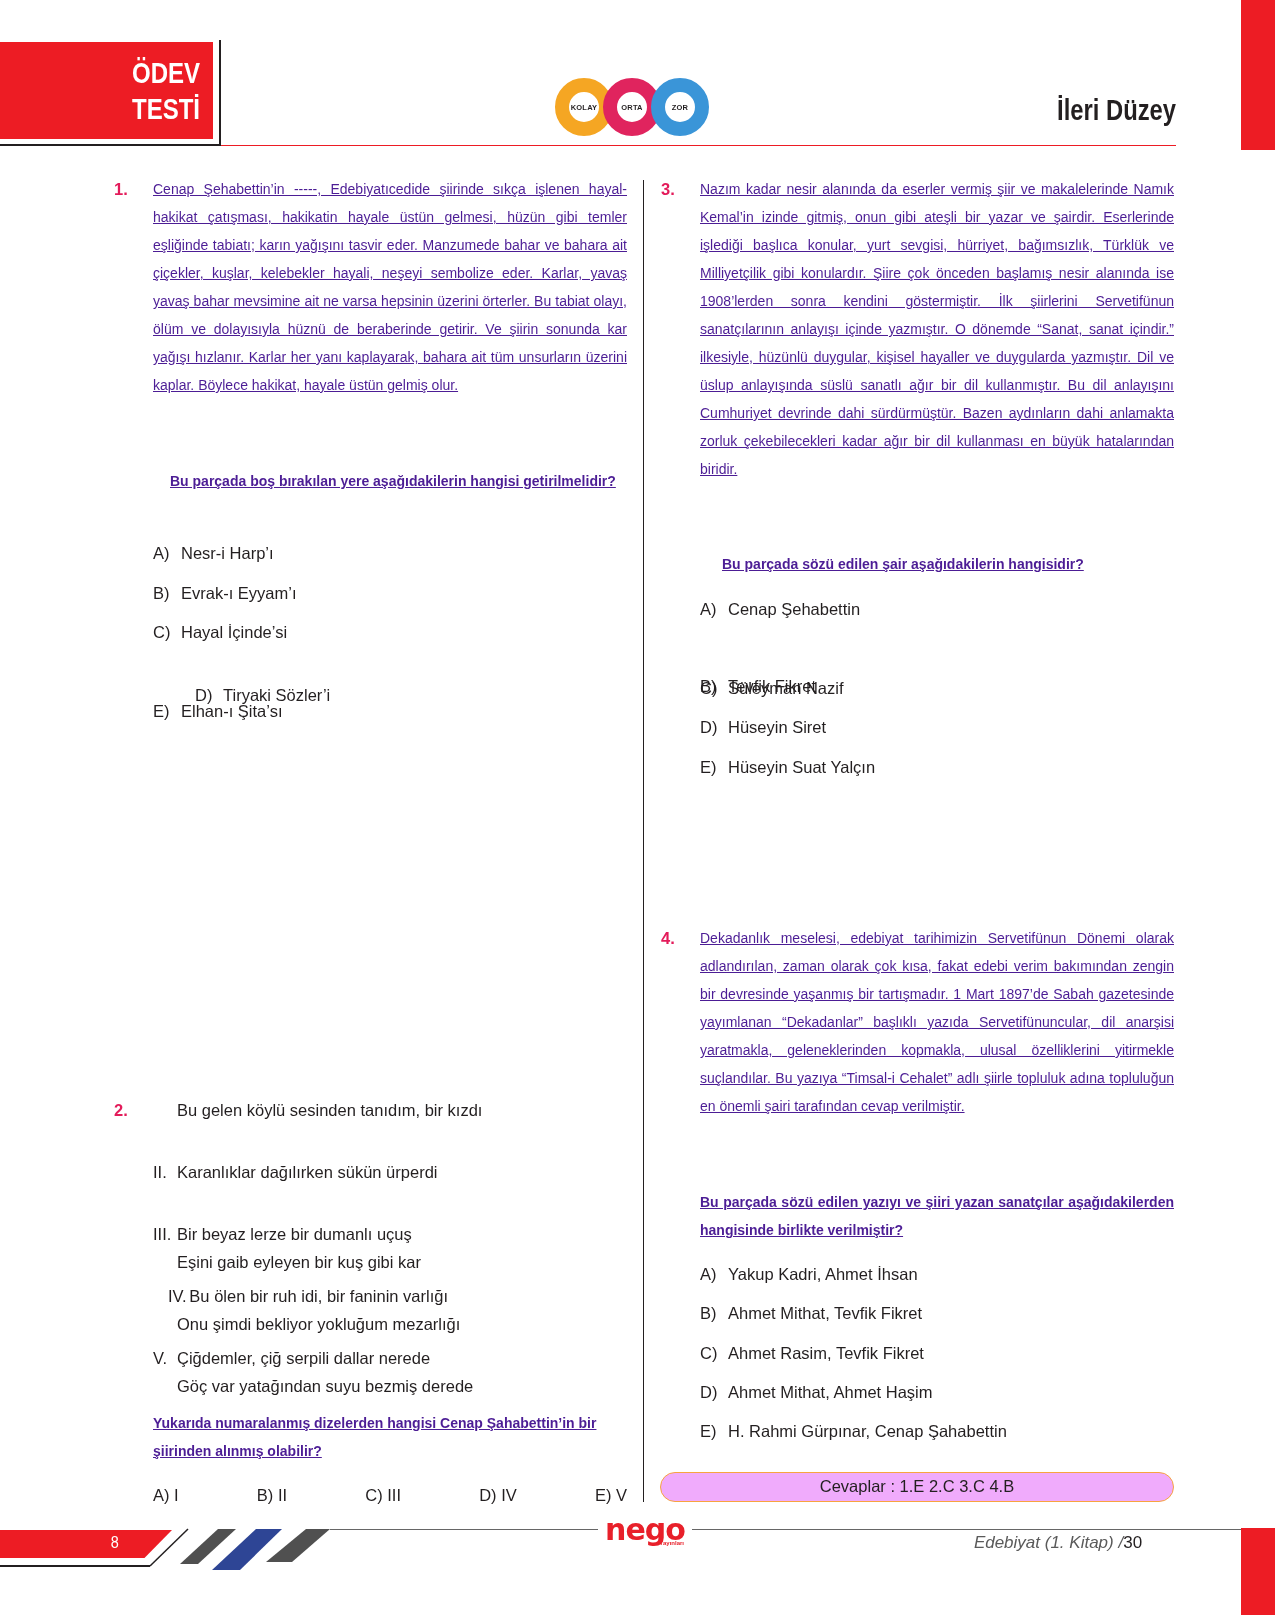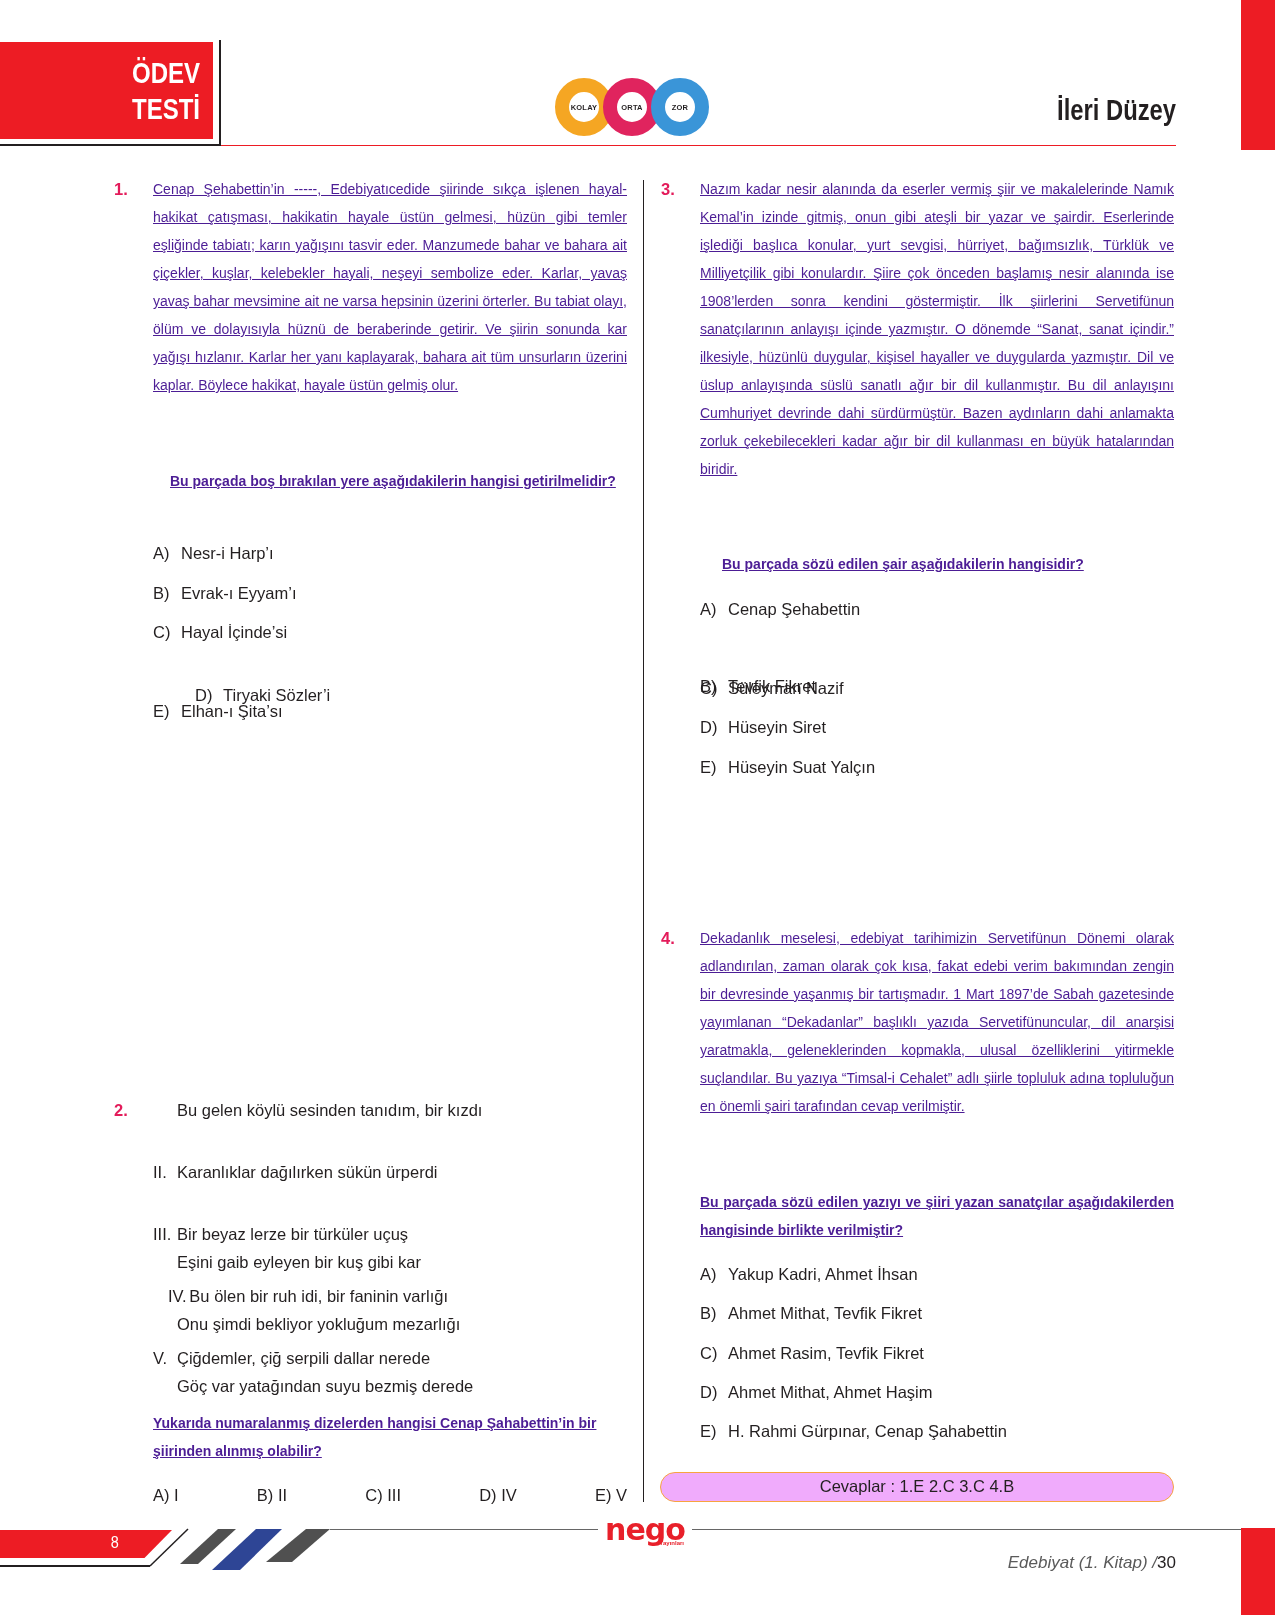"Bir beyaz lerze bir türküler" span { text: türküler -> dumanlı }
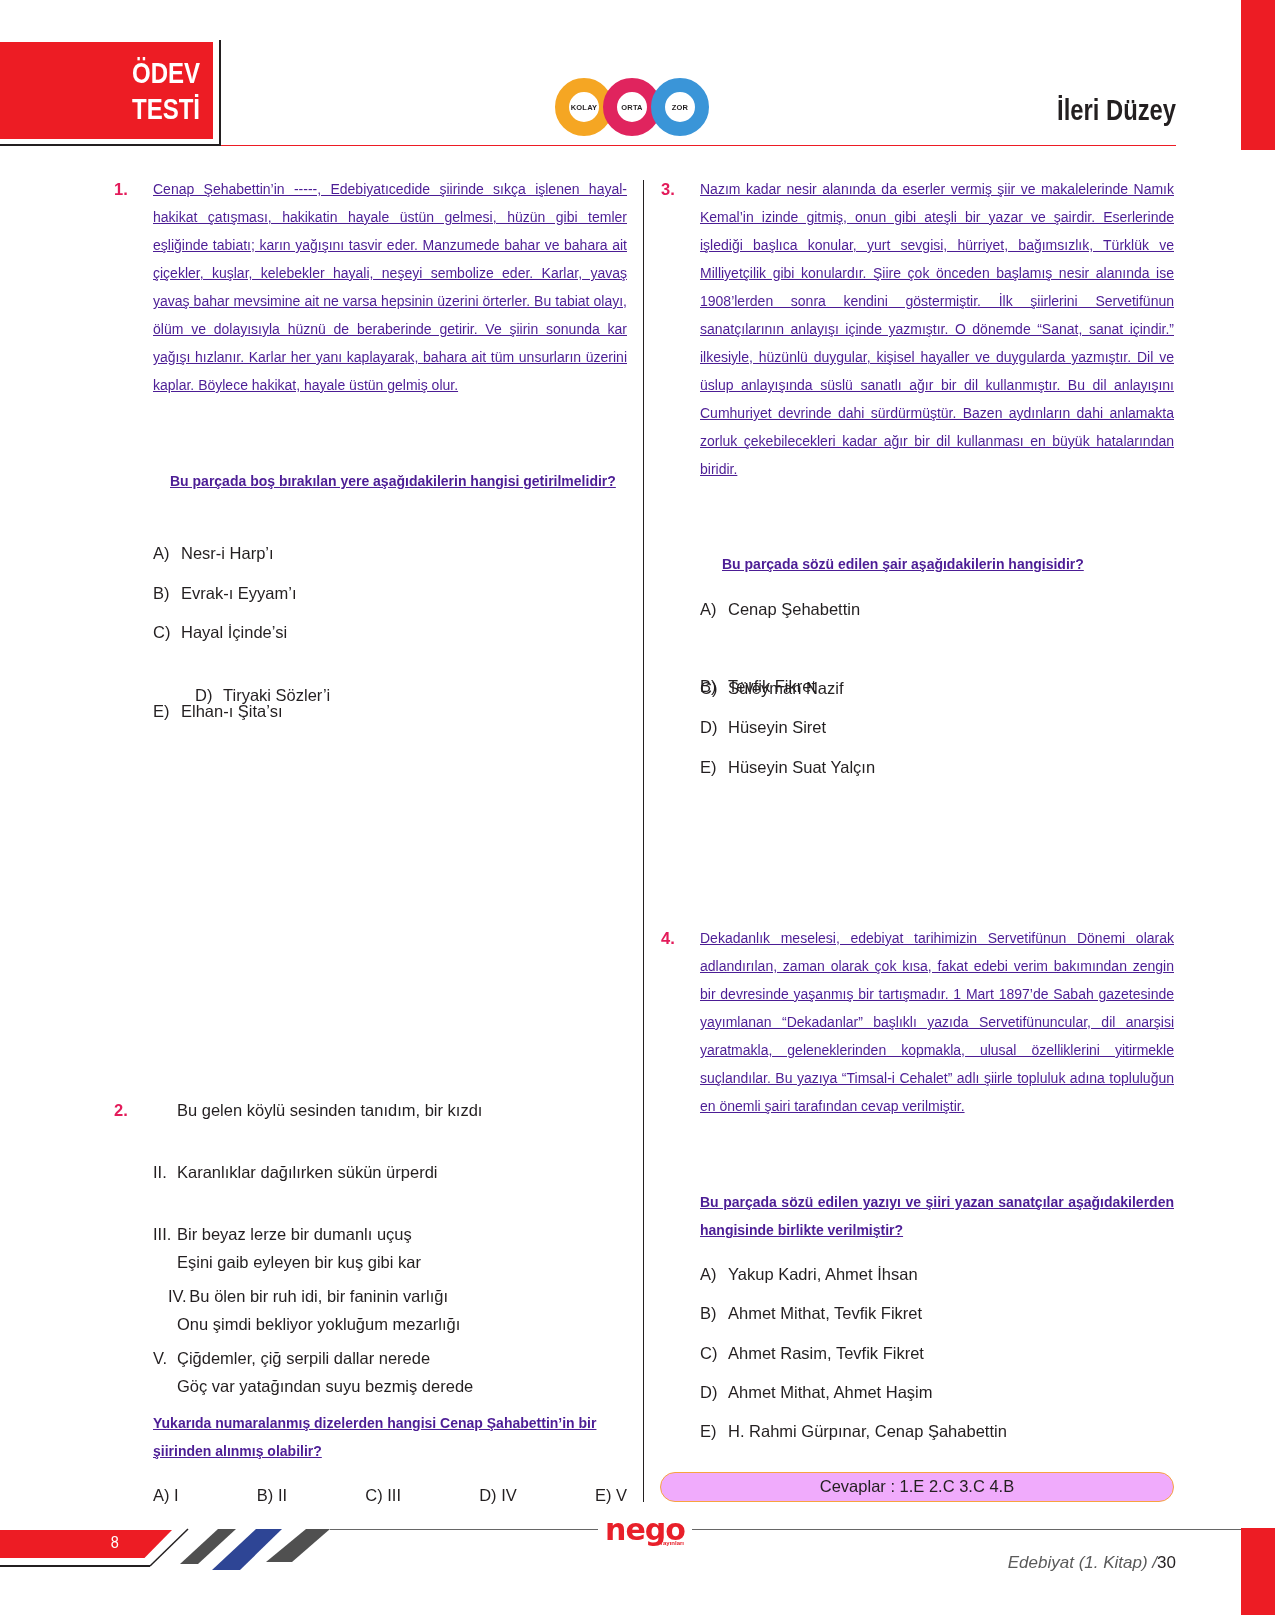"Edebiyat (1. Kitap) /30" .book-title { margin-top: 20px -> none; text-align: right -> center }
